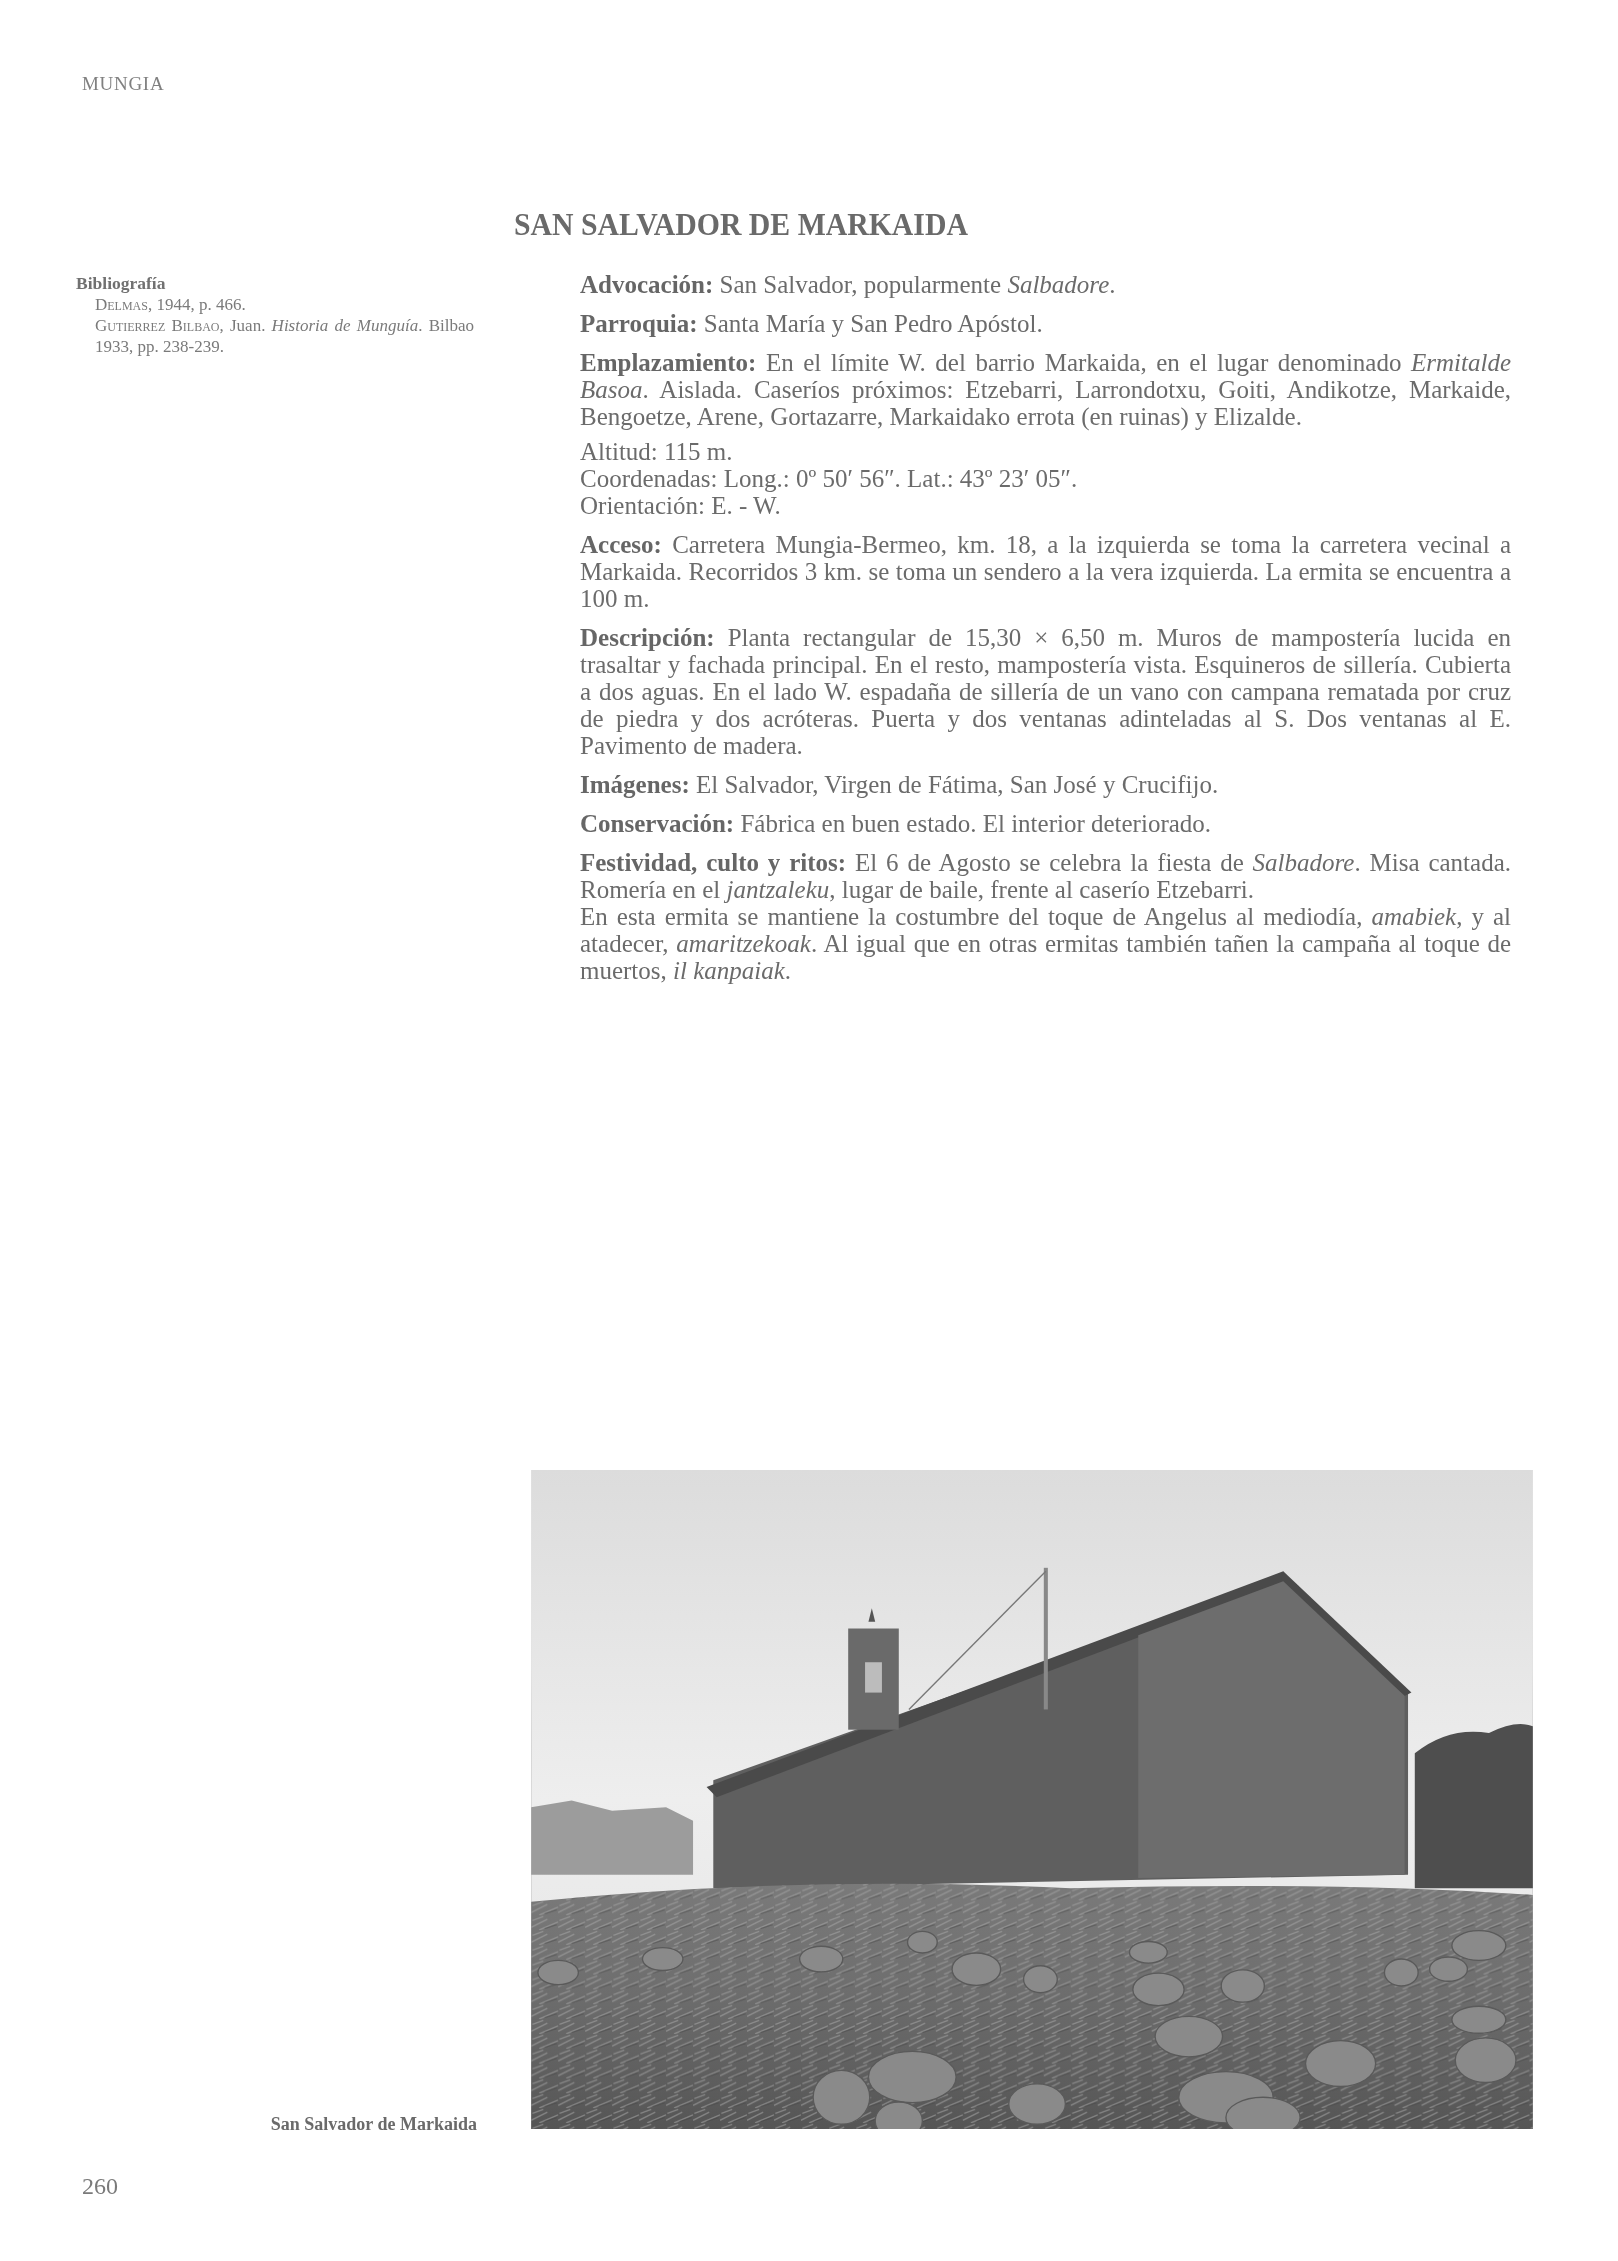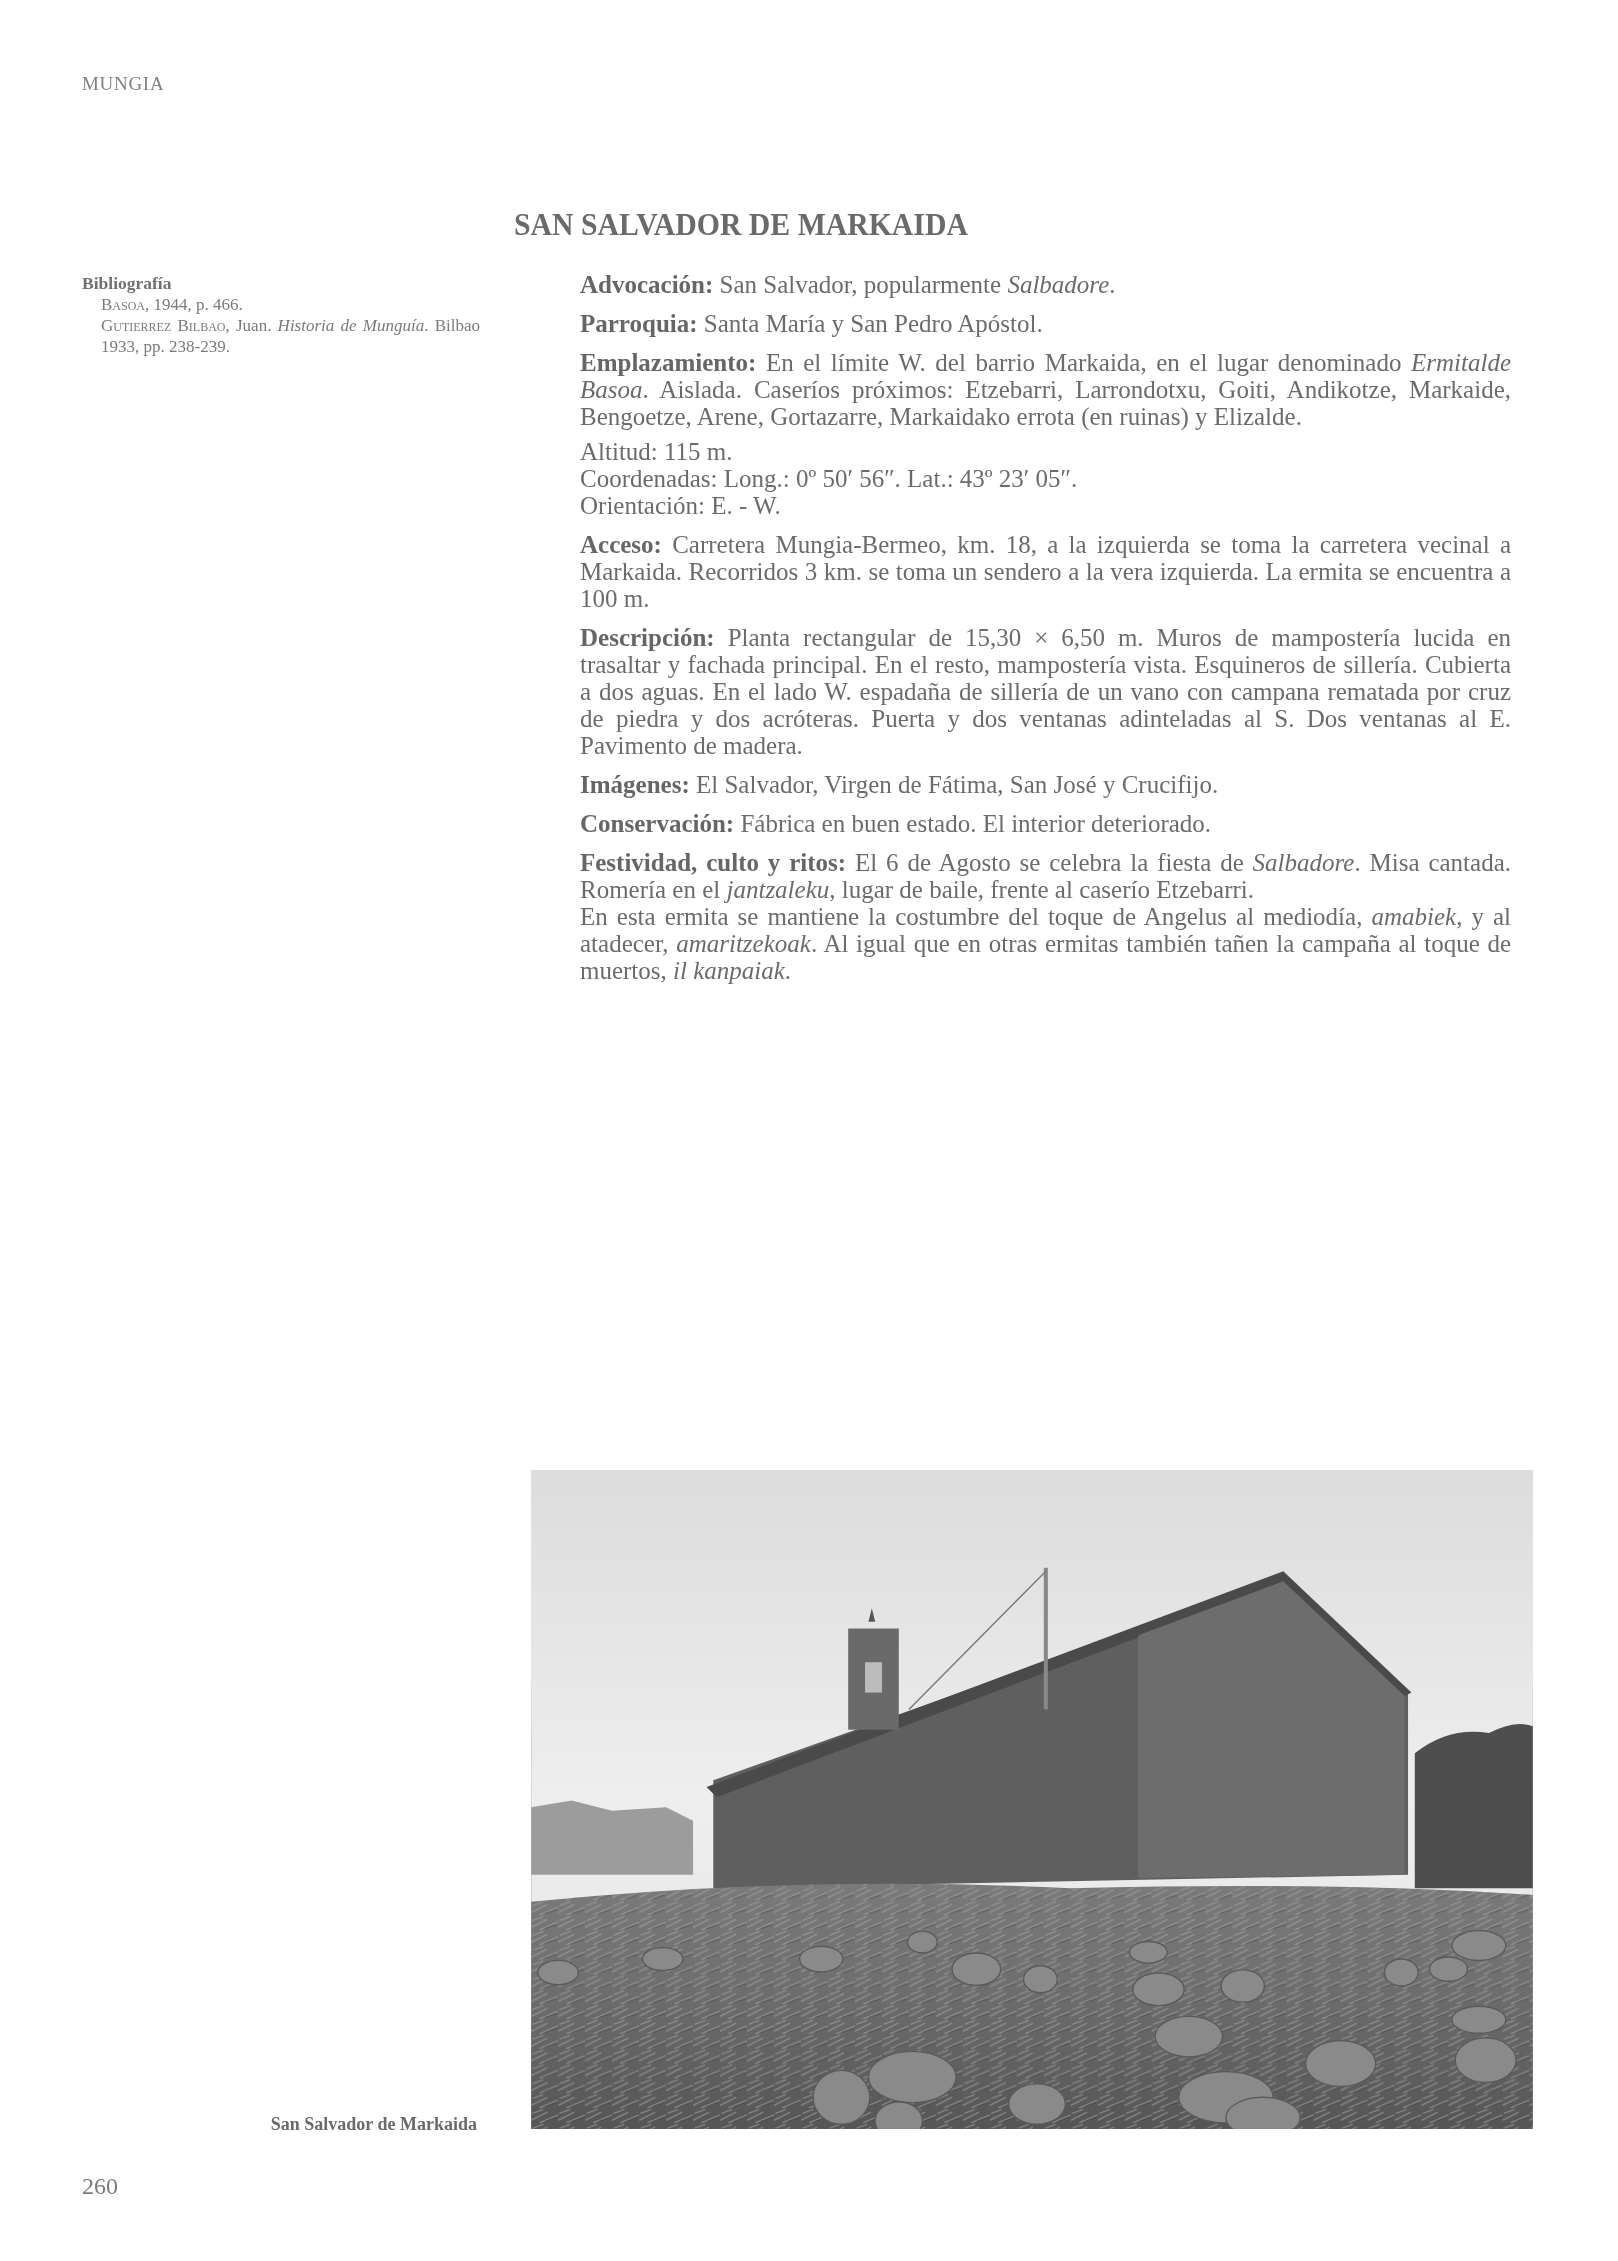"Bibliografía" .sidebar { left: 82px -> 76px }
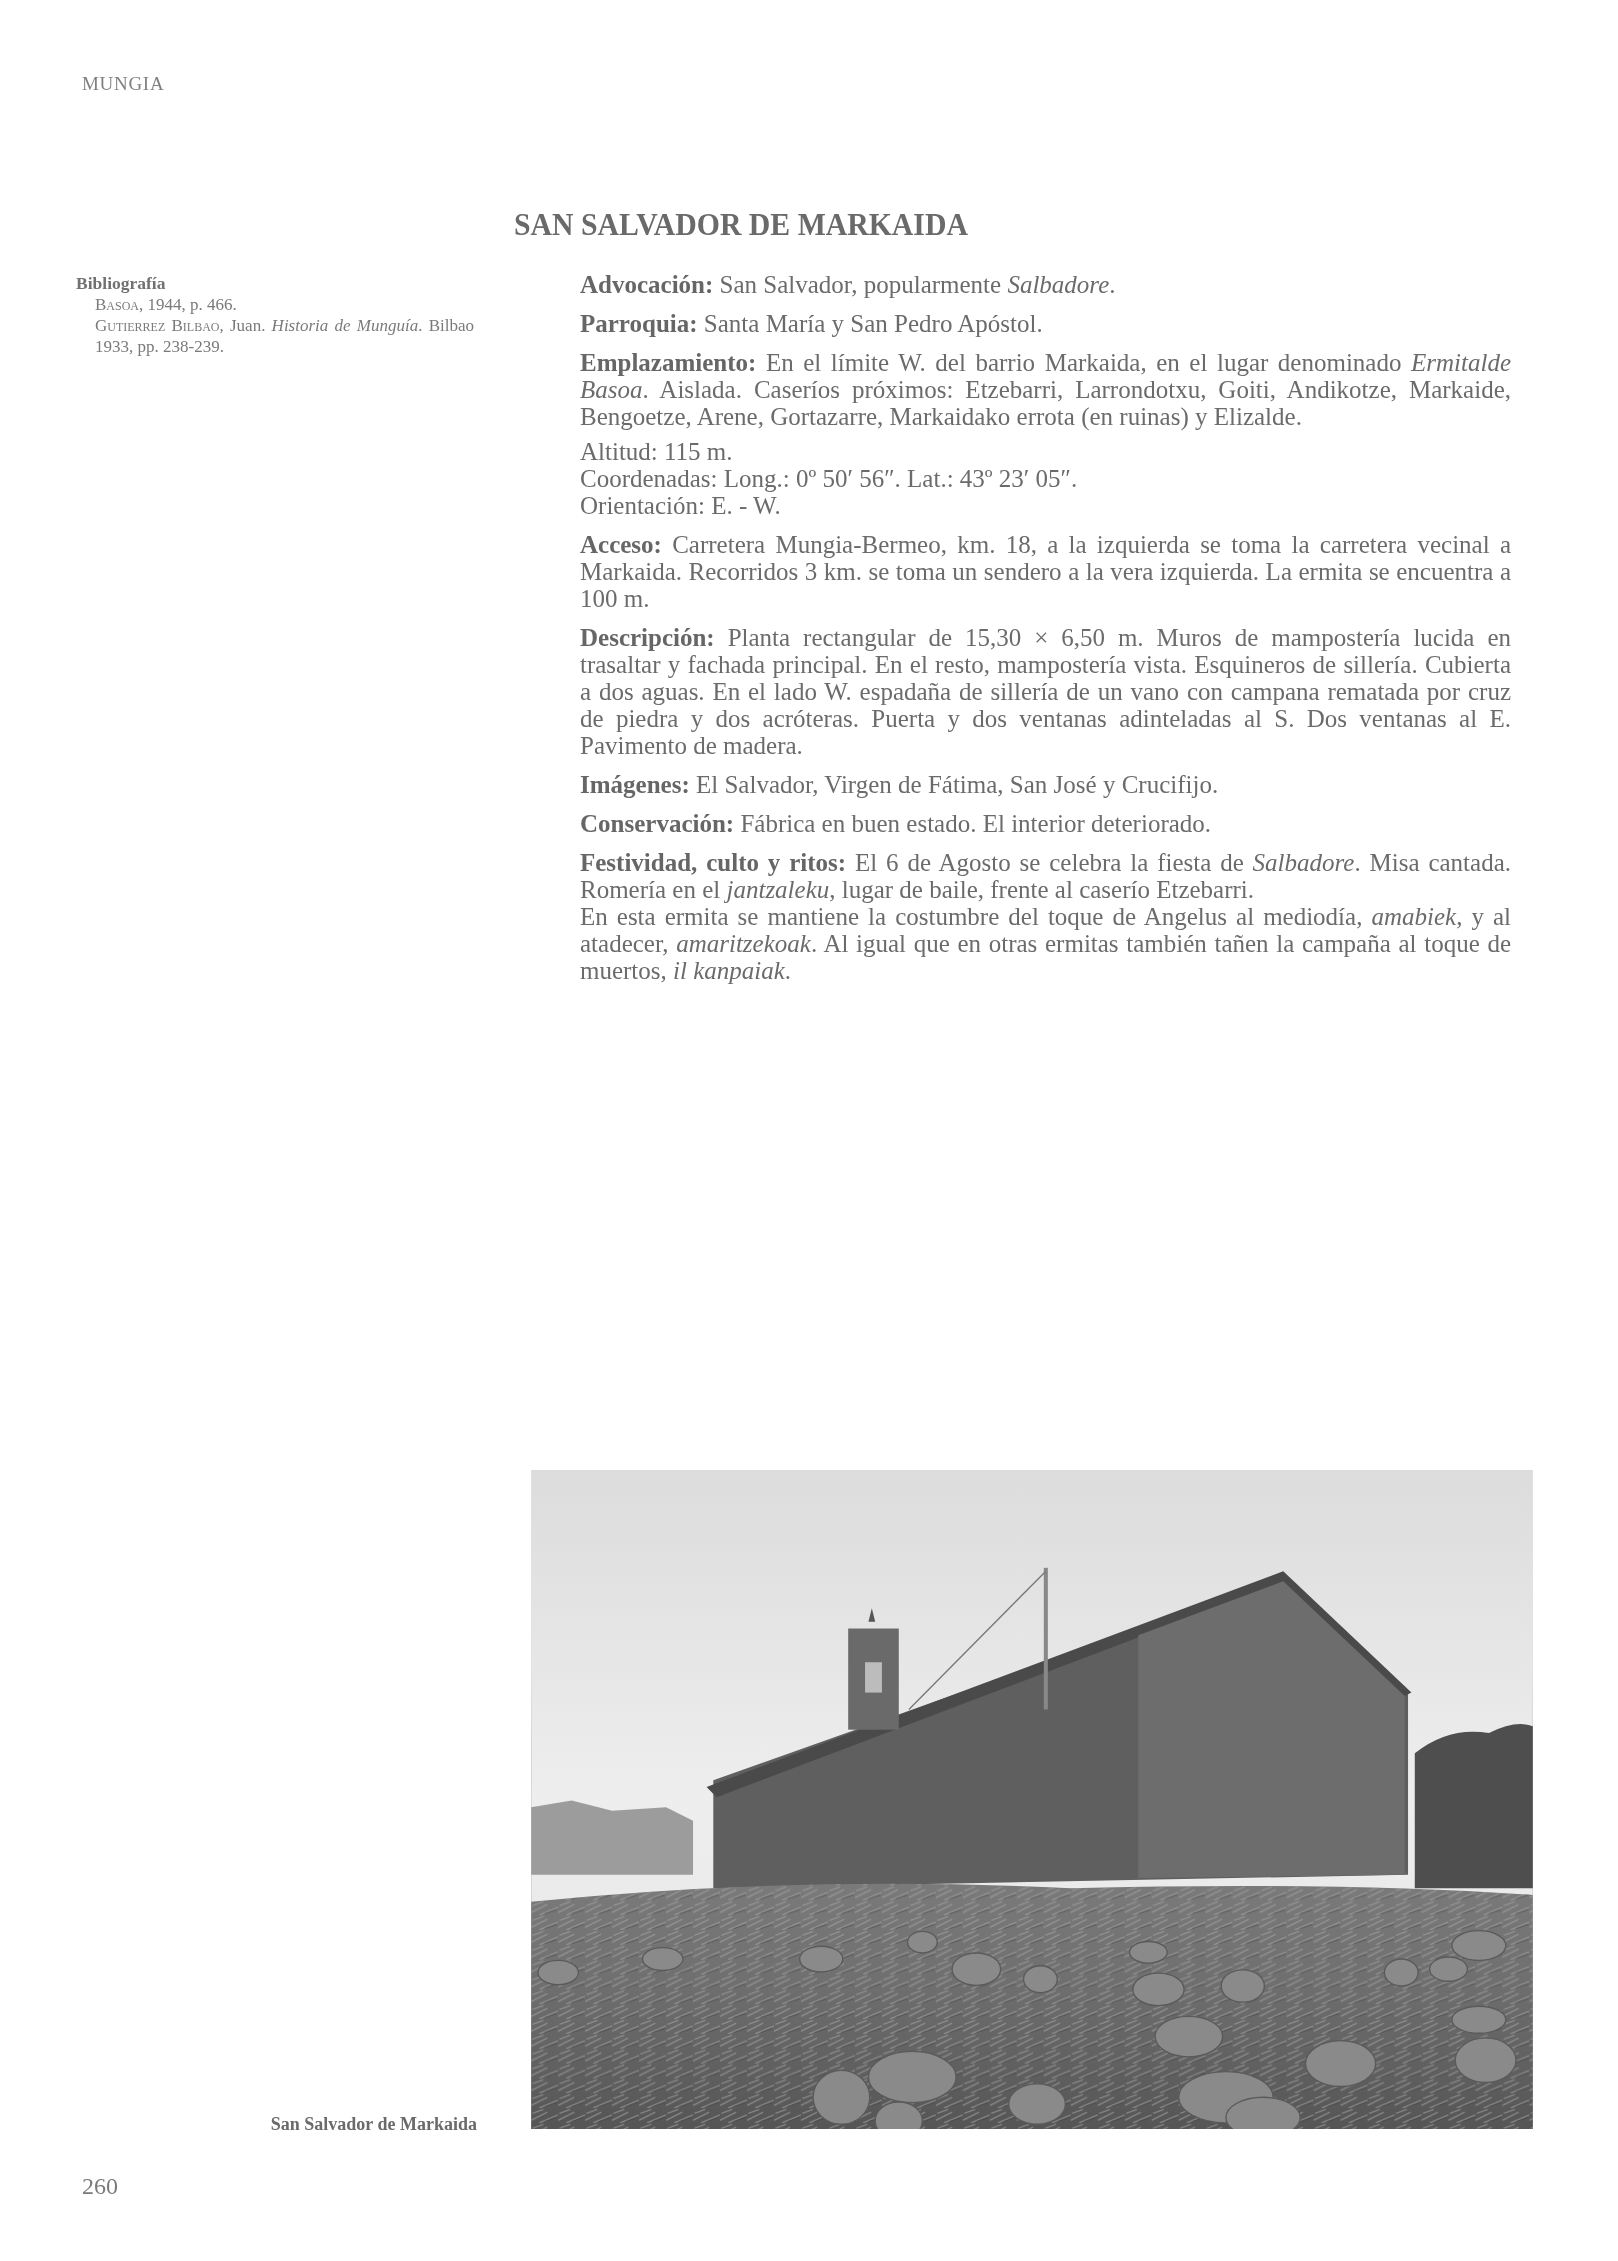"Basoa" span.sc { text: Basoa -> Delmas }
